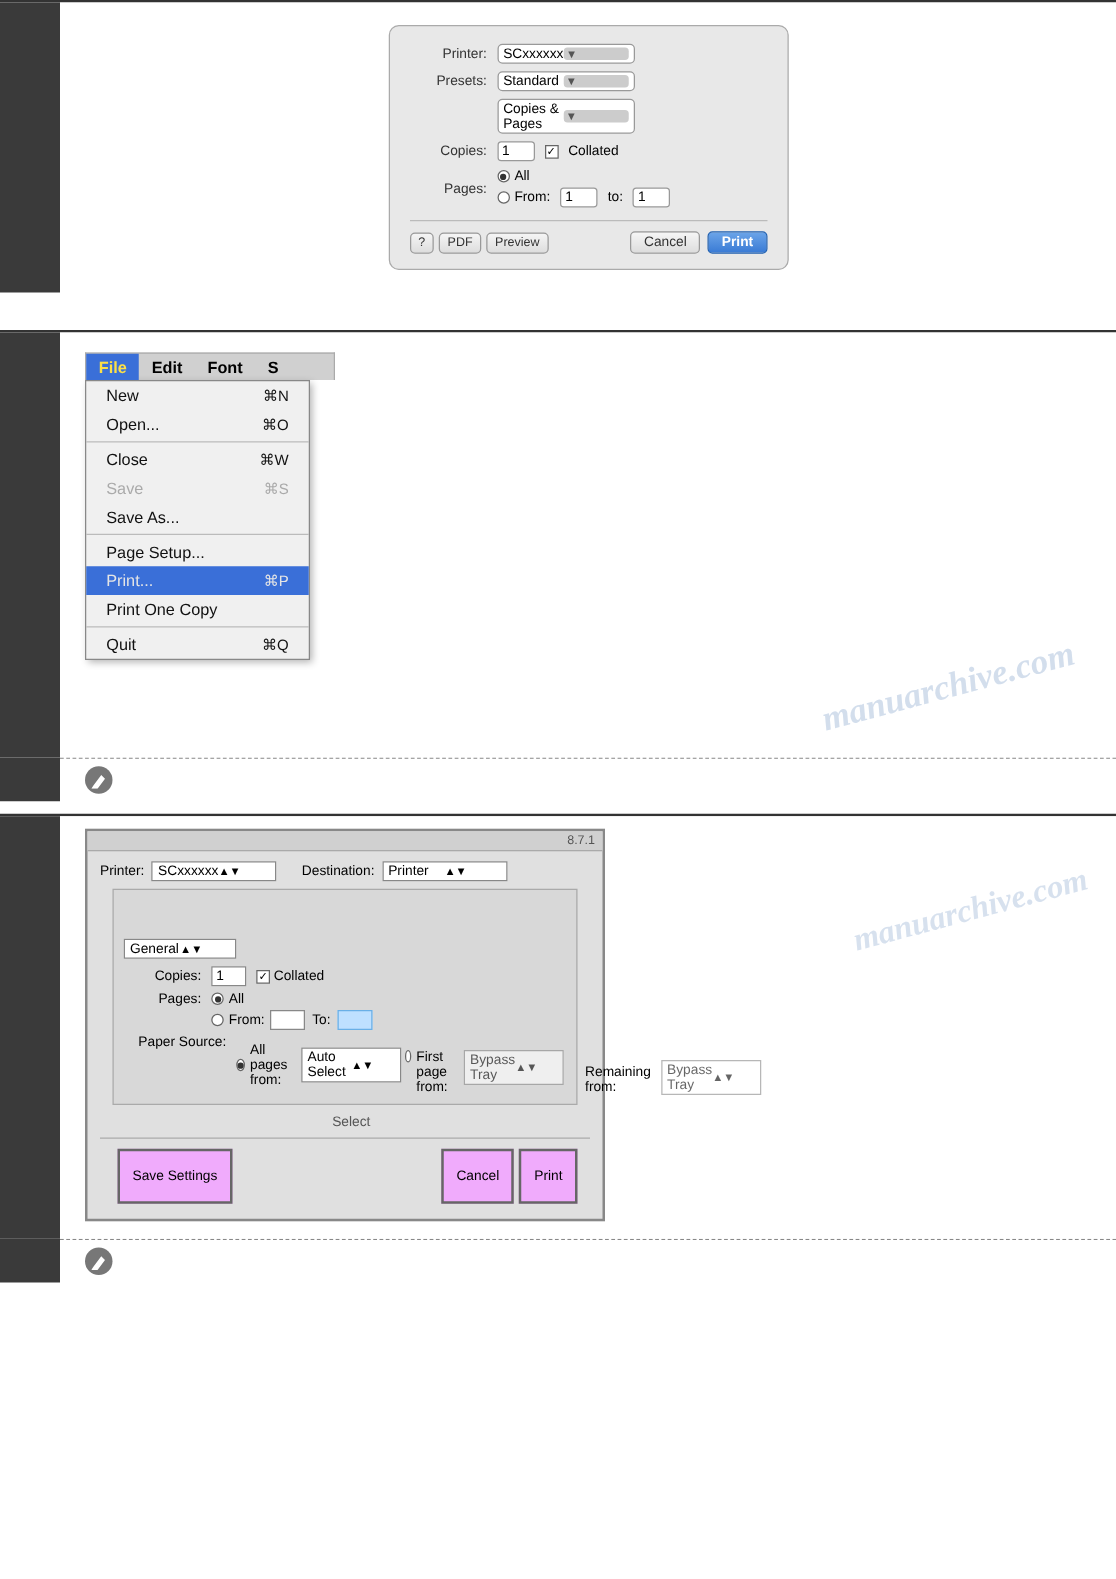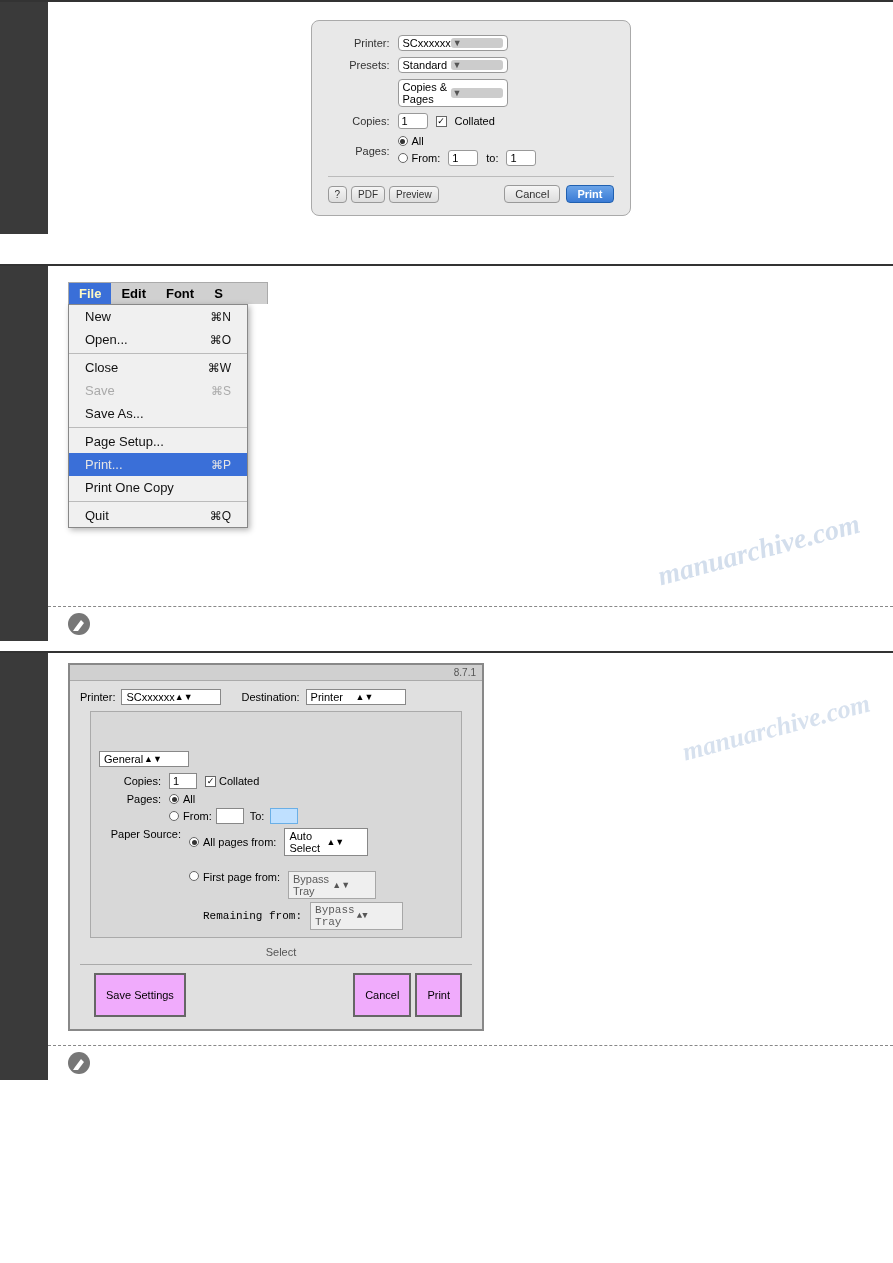"File" div.menu-bar-item { color: #fef9c3 -> #fde047 }
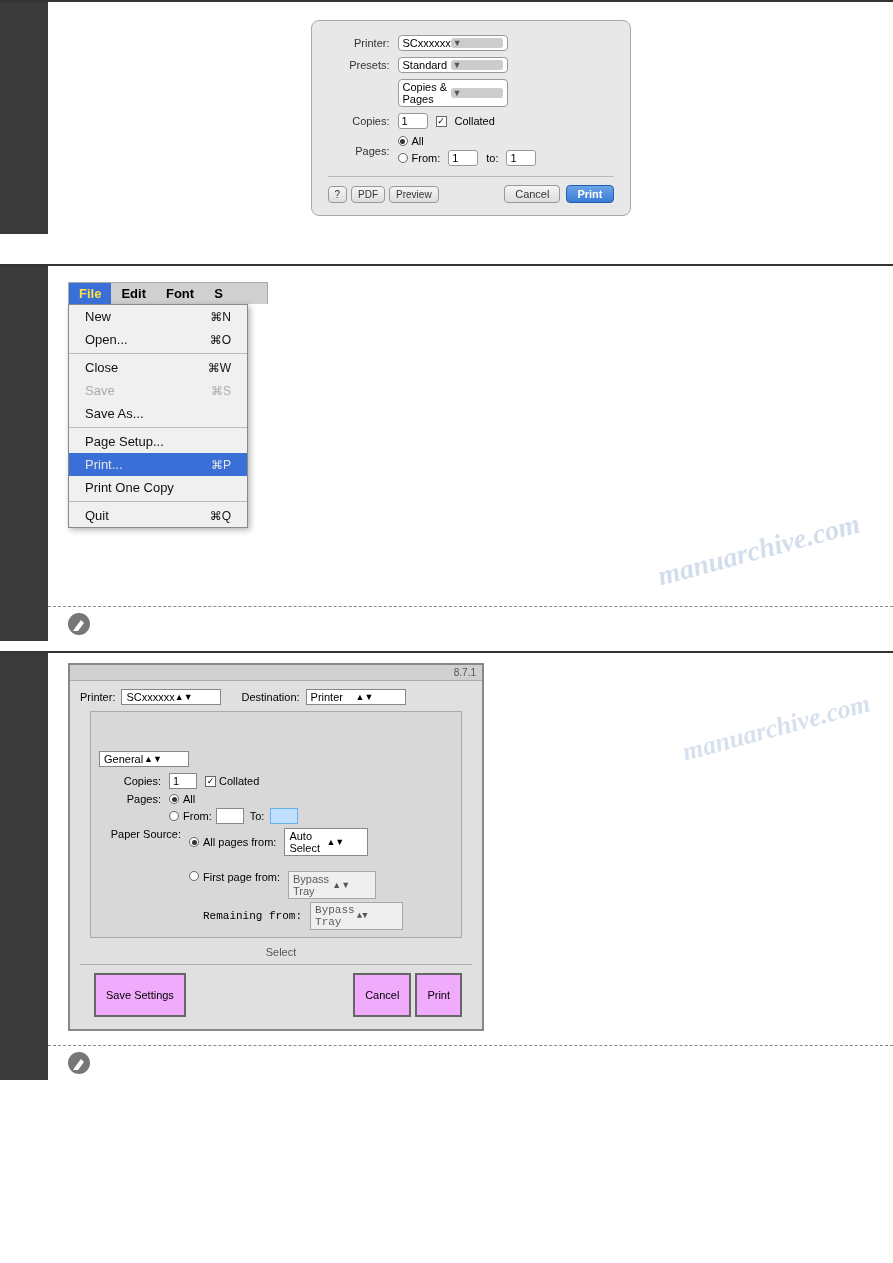"All pages from:" div { flex-direction: column -> row }
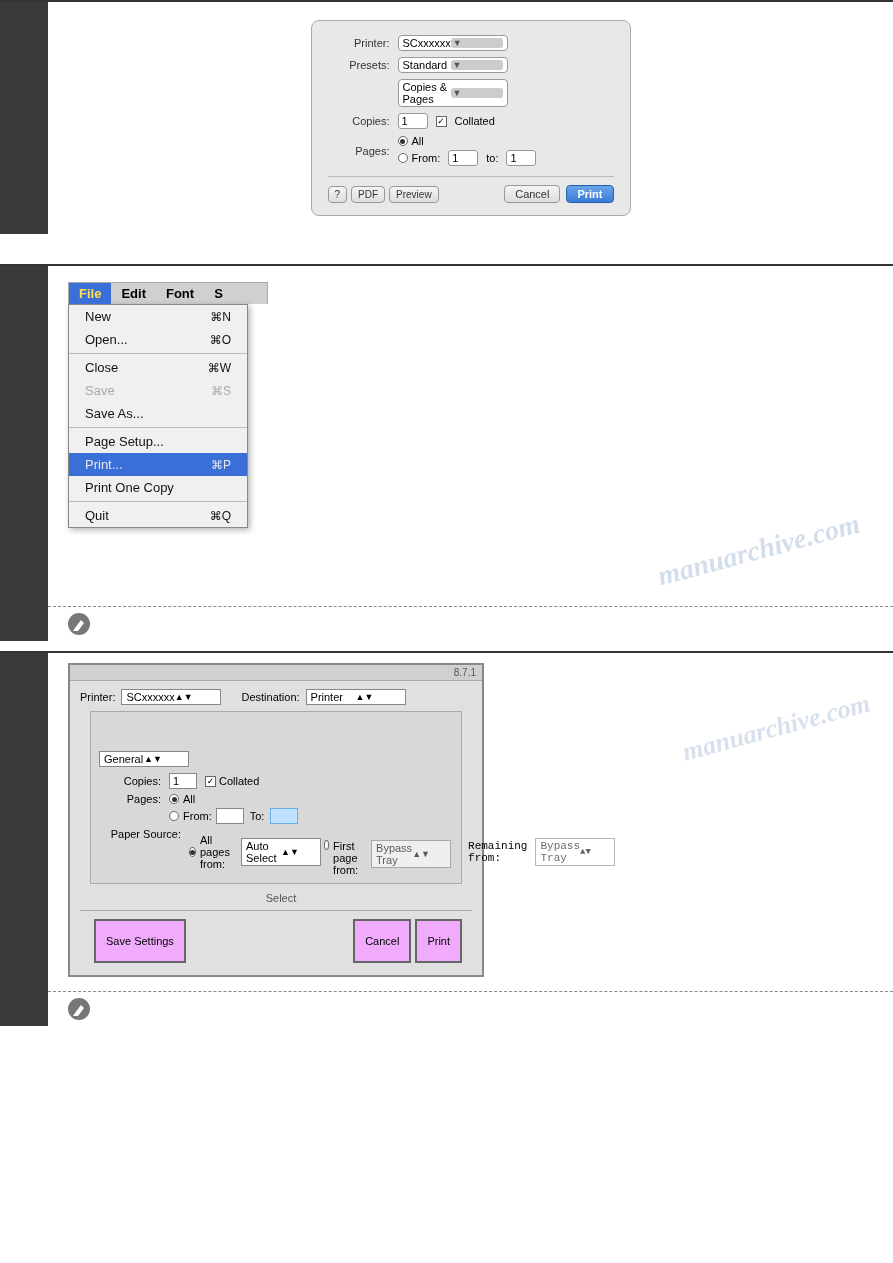"Remaining from:" div { align-items: center -> flex-end; font-family: Liberation Mono, monospace -> none }
